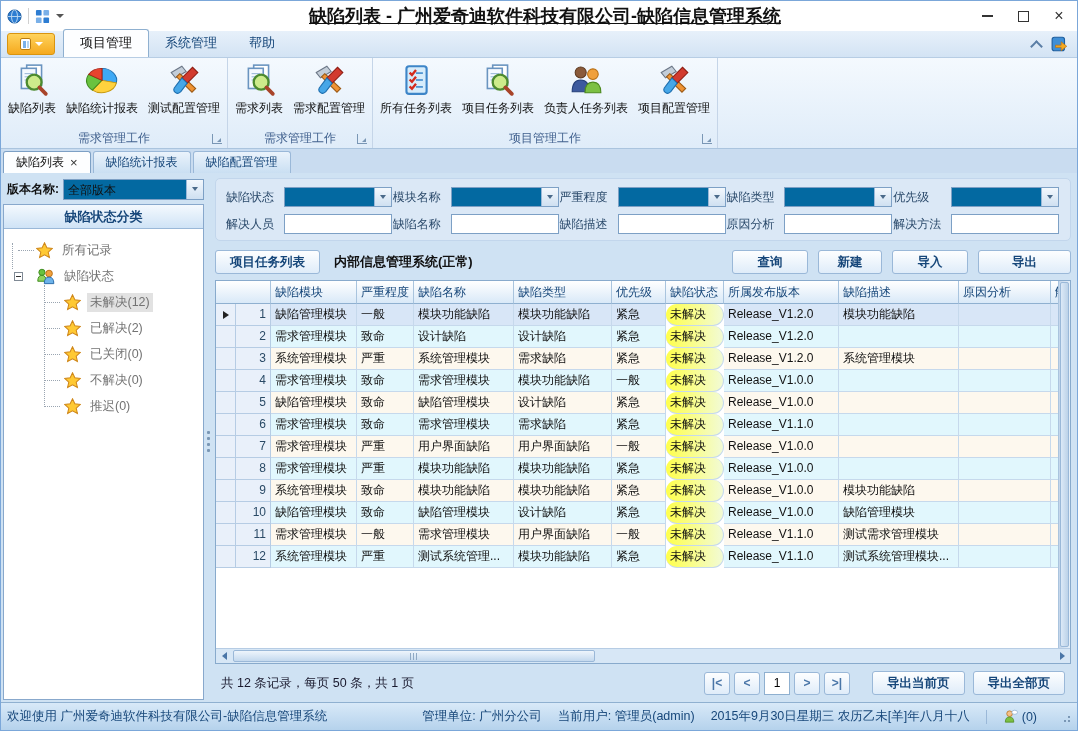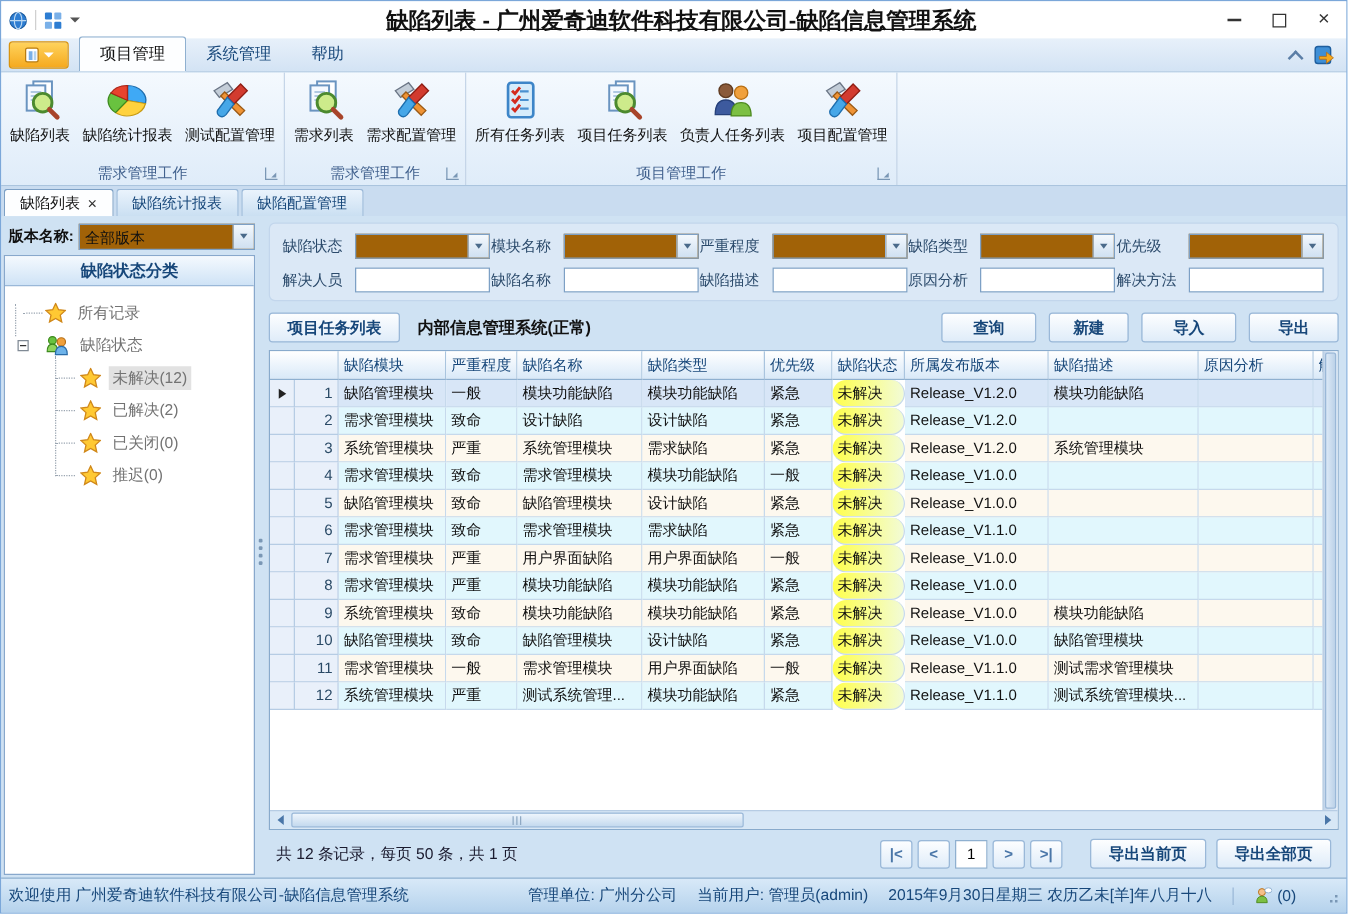"全部版本" .combo { background: #a16207 -> #0369a1 }
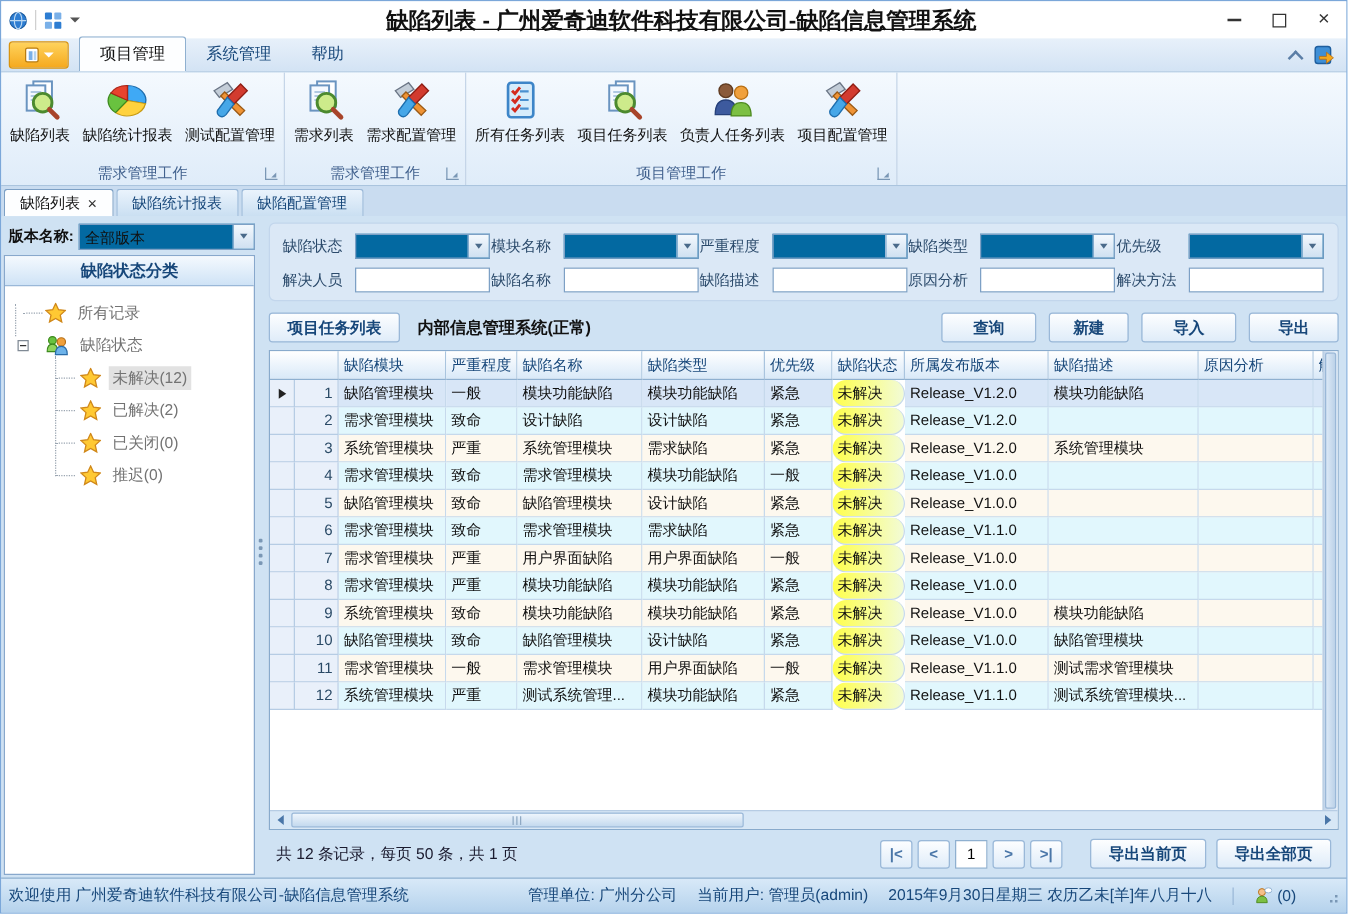"导出" div.btn { width: 72px -> 93px }
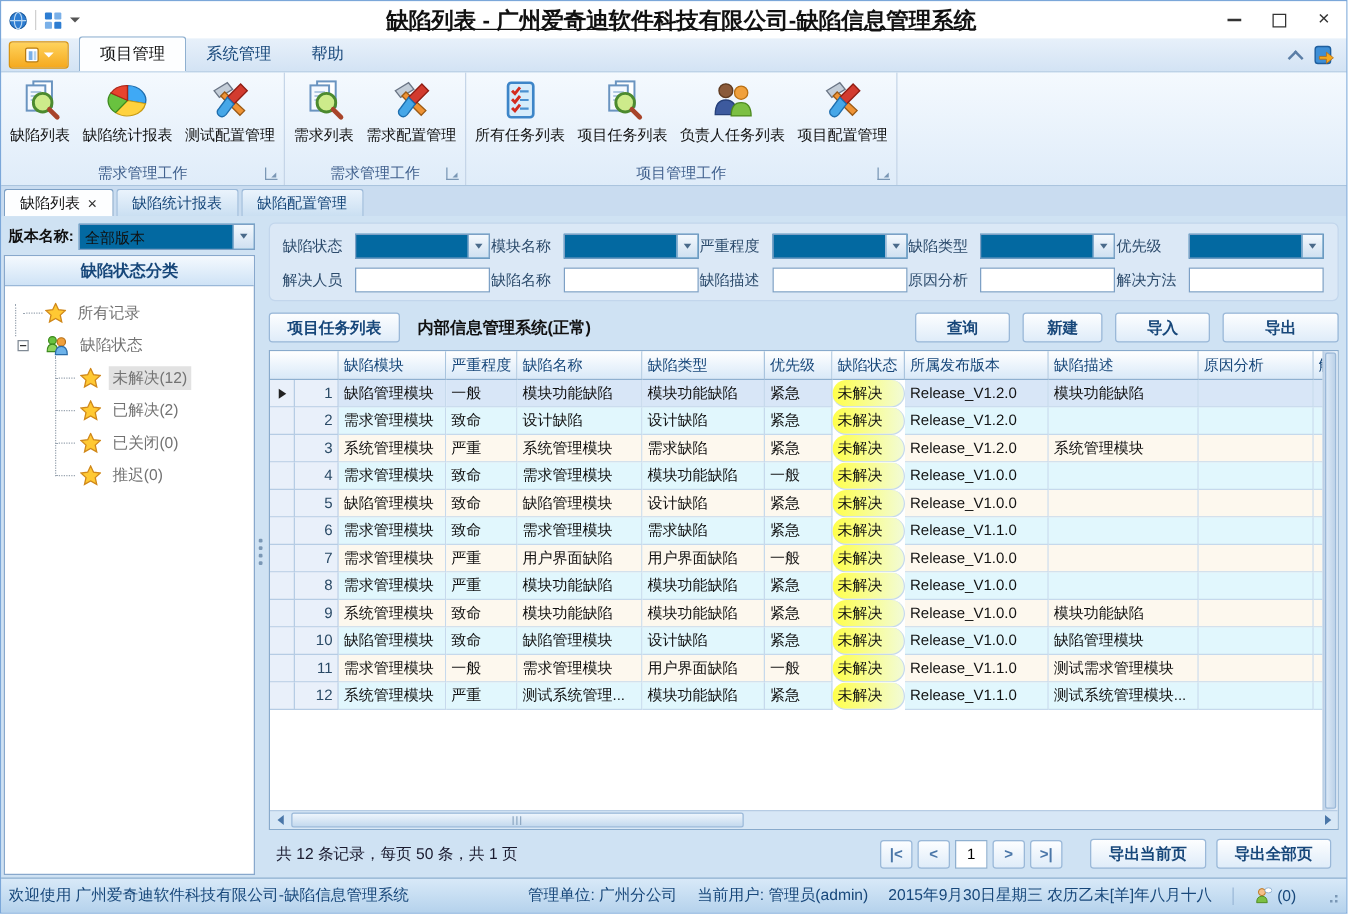"不解决(0)" div.titem { html: none -> <div> <svg> <use></use> </svg> <span>不解决(0)</span> </div> }
